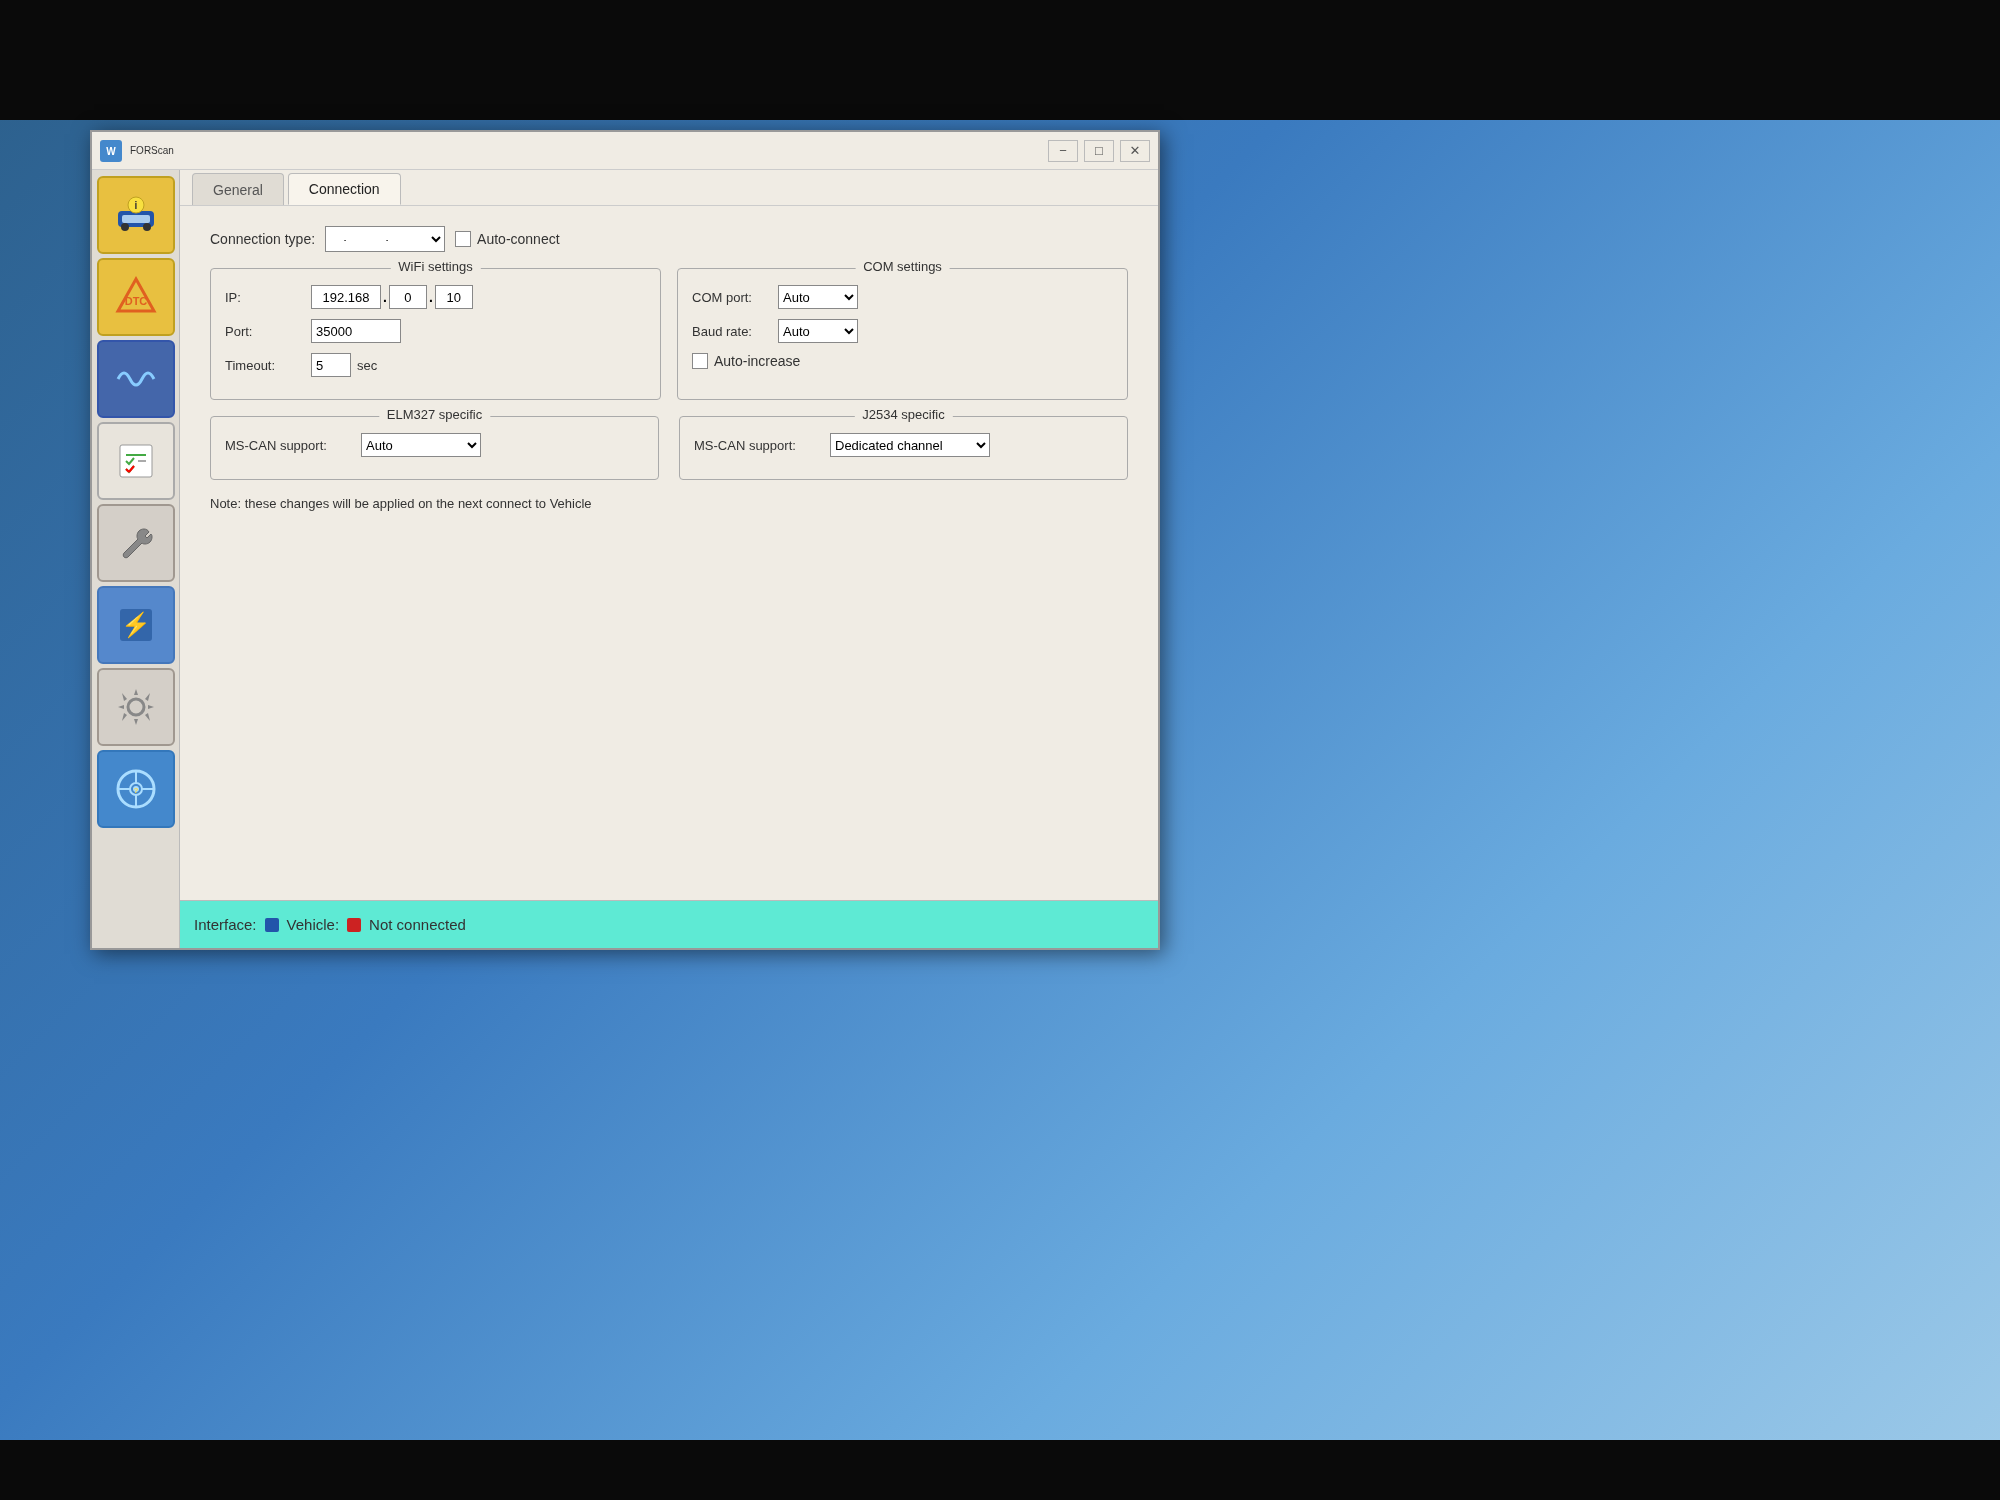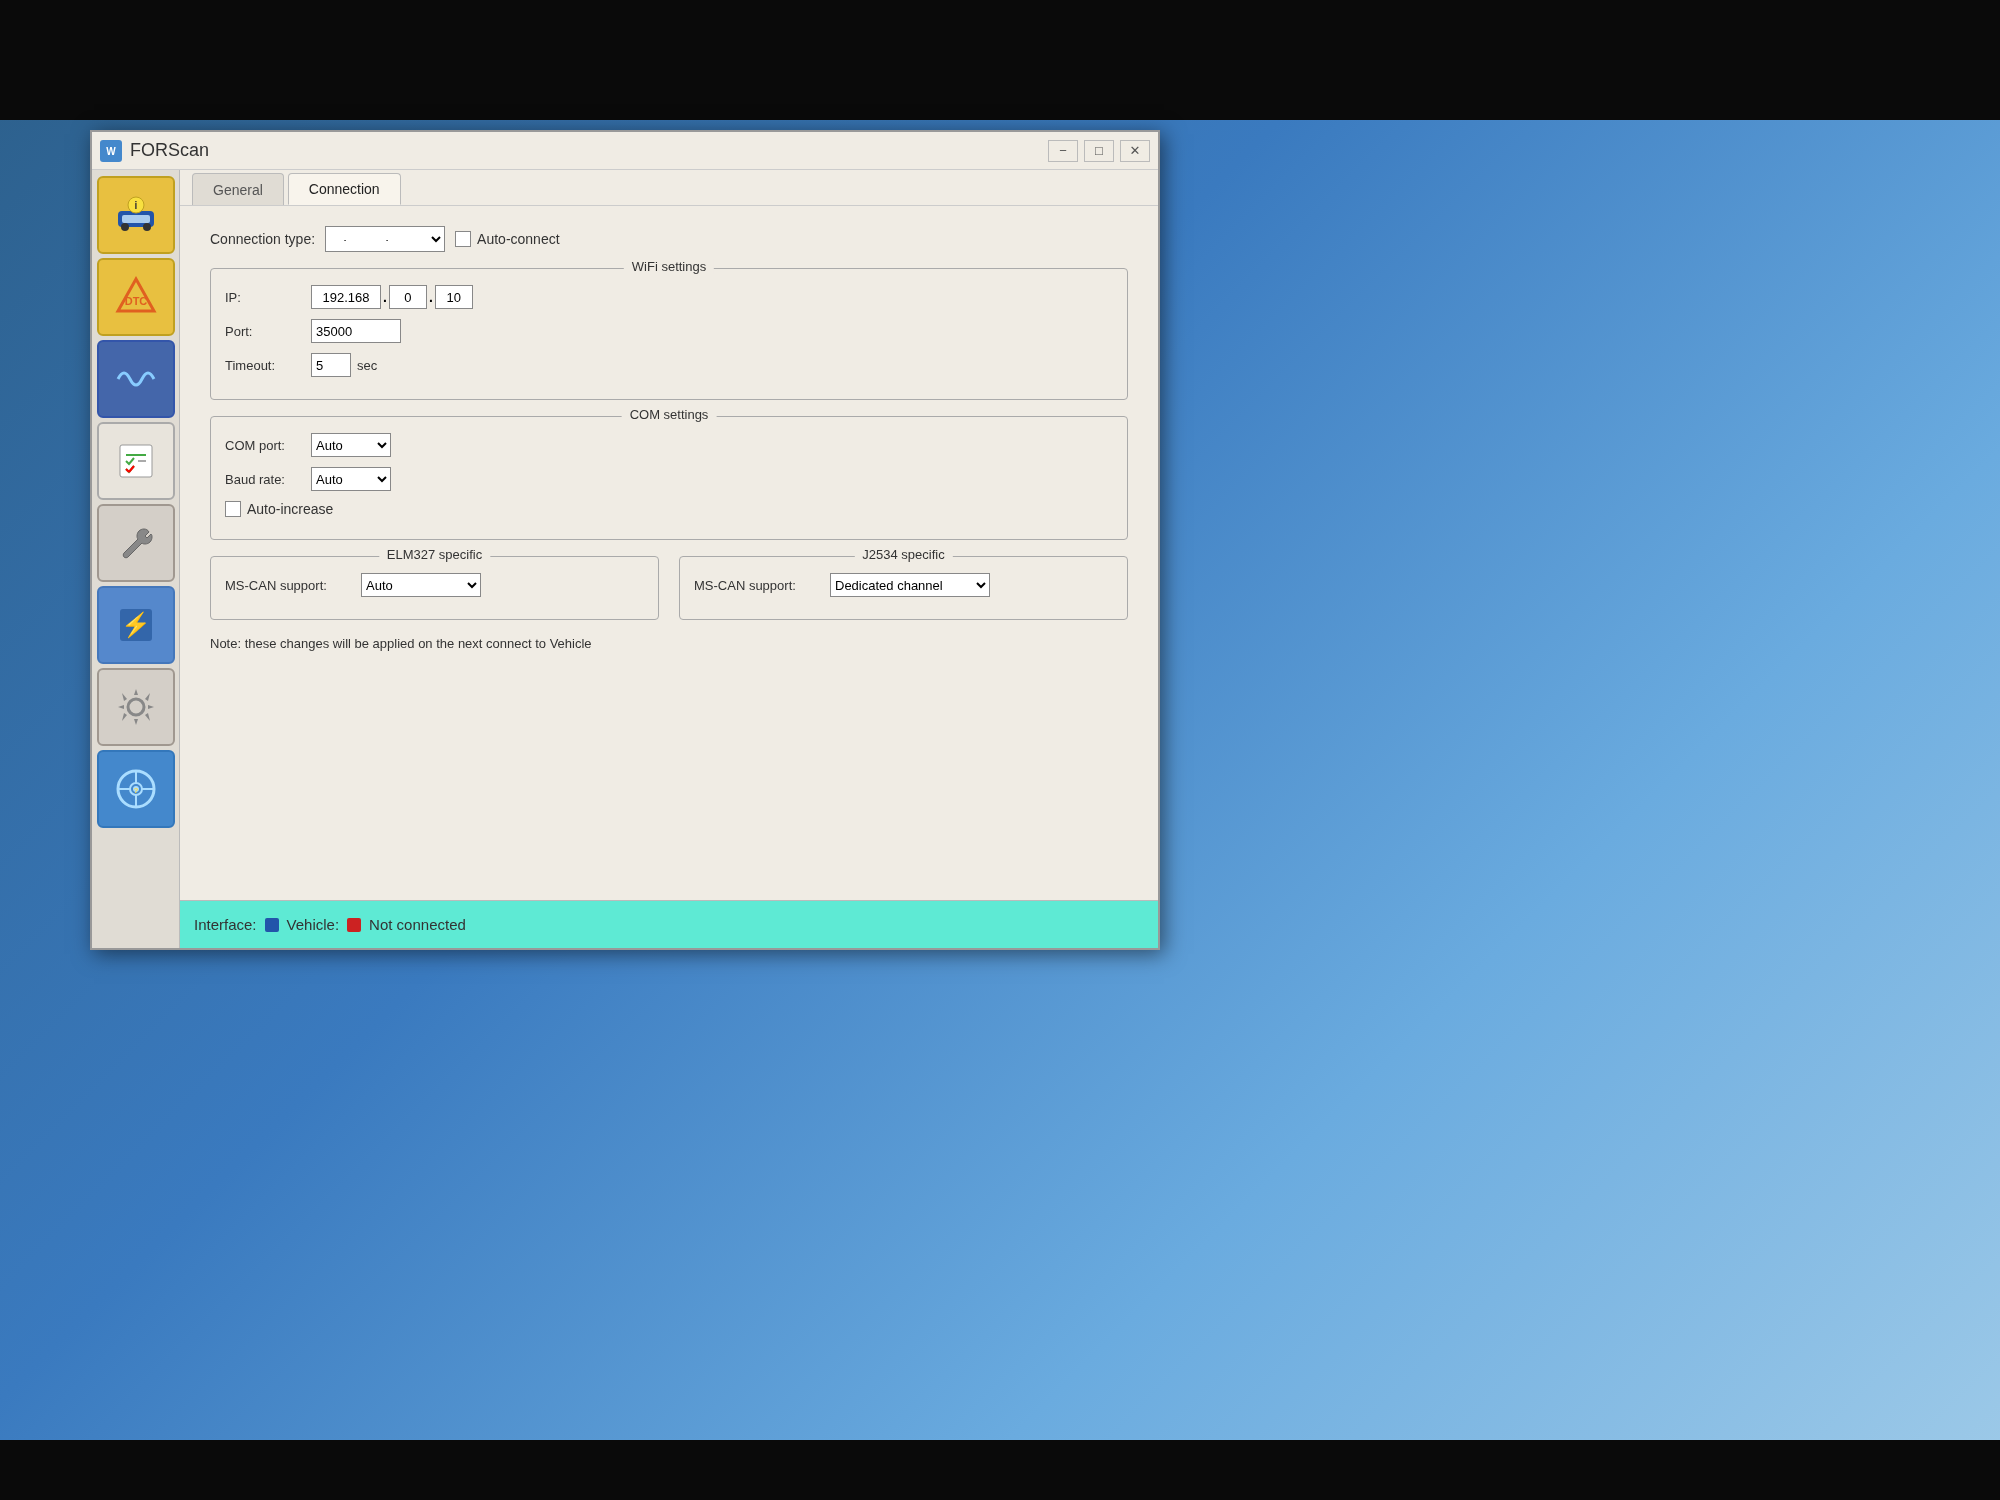"FORScan" .title-bar-text { font-size: 18px -> 10px }
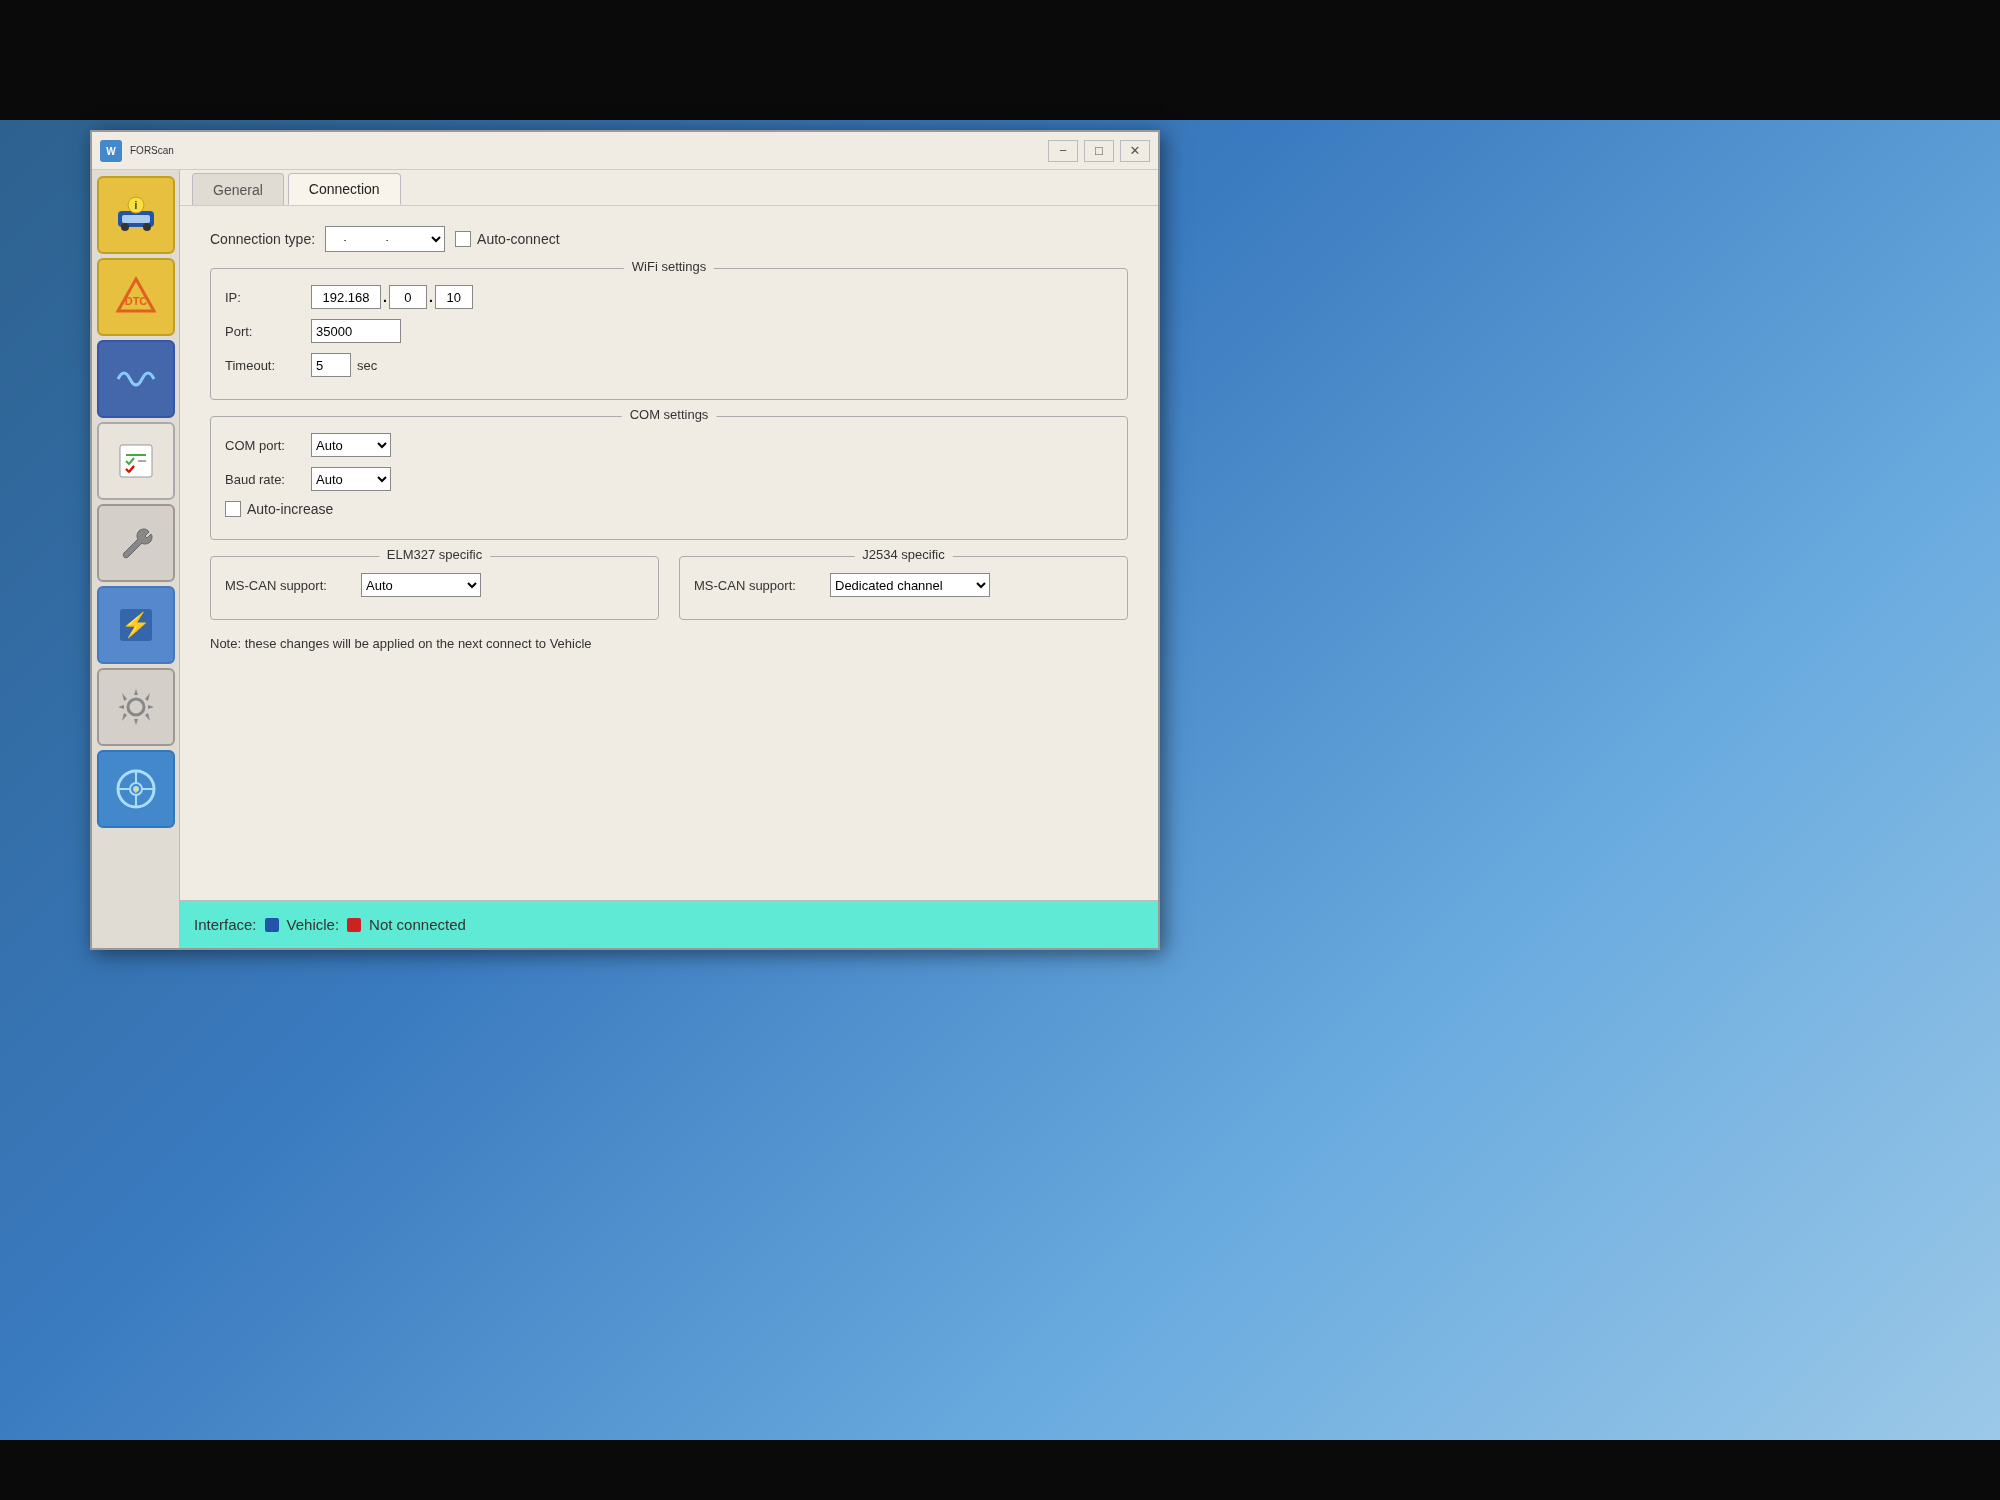"WiFi settings" .two-col { flex-direction: column -> none }
